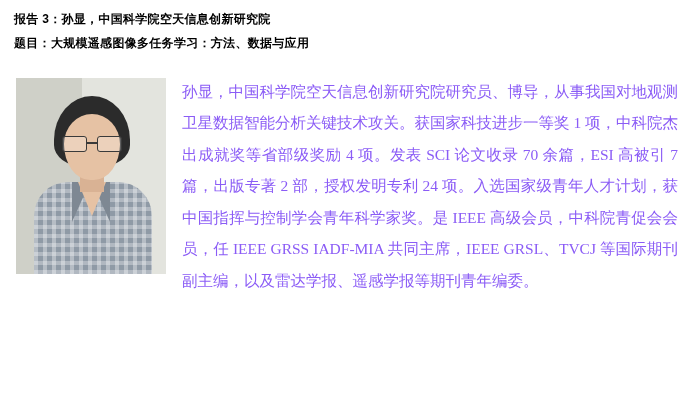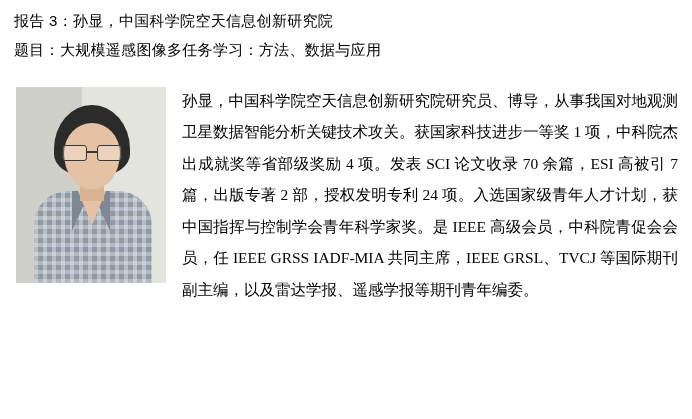"报告 3：孙显，中国科学院空天信息创新研究院" .heading { font-size: 15px -> 12px; font-weight: normal -> bold }
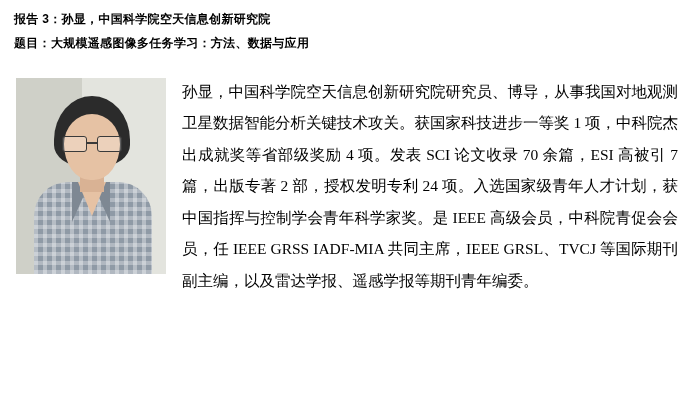"孙显，中国科学院空天信息创新研究院研究员、博导，从事我国对地观测卫星数据智能分析" .bio { color: #000000 -> #8b5cf6 }
